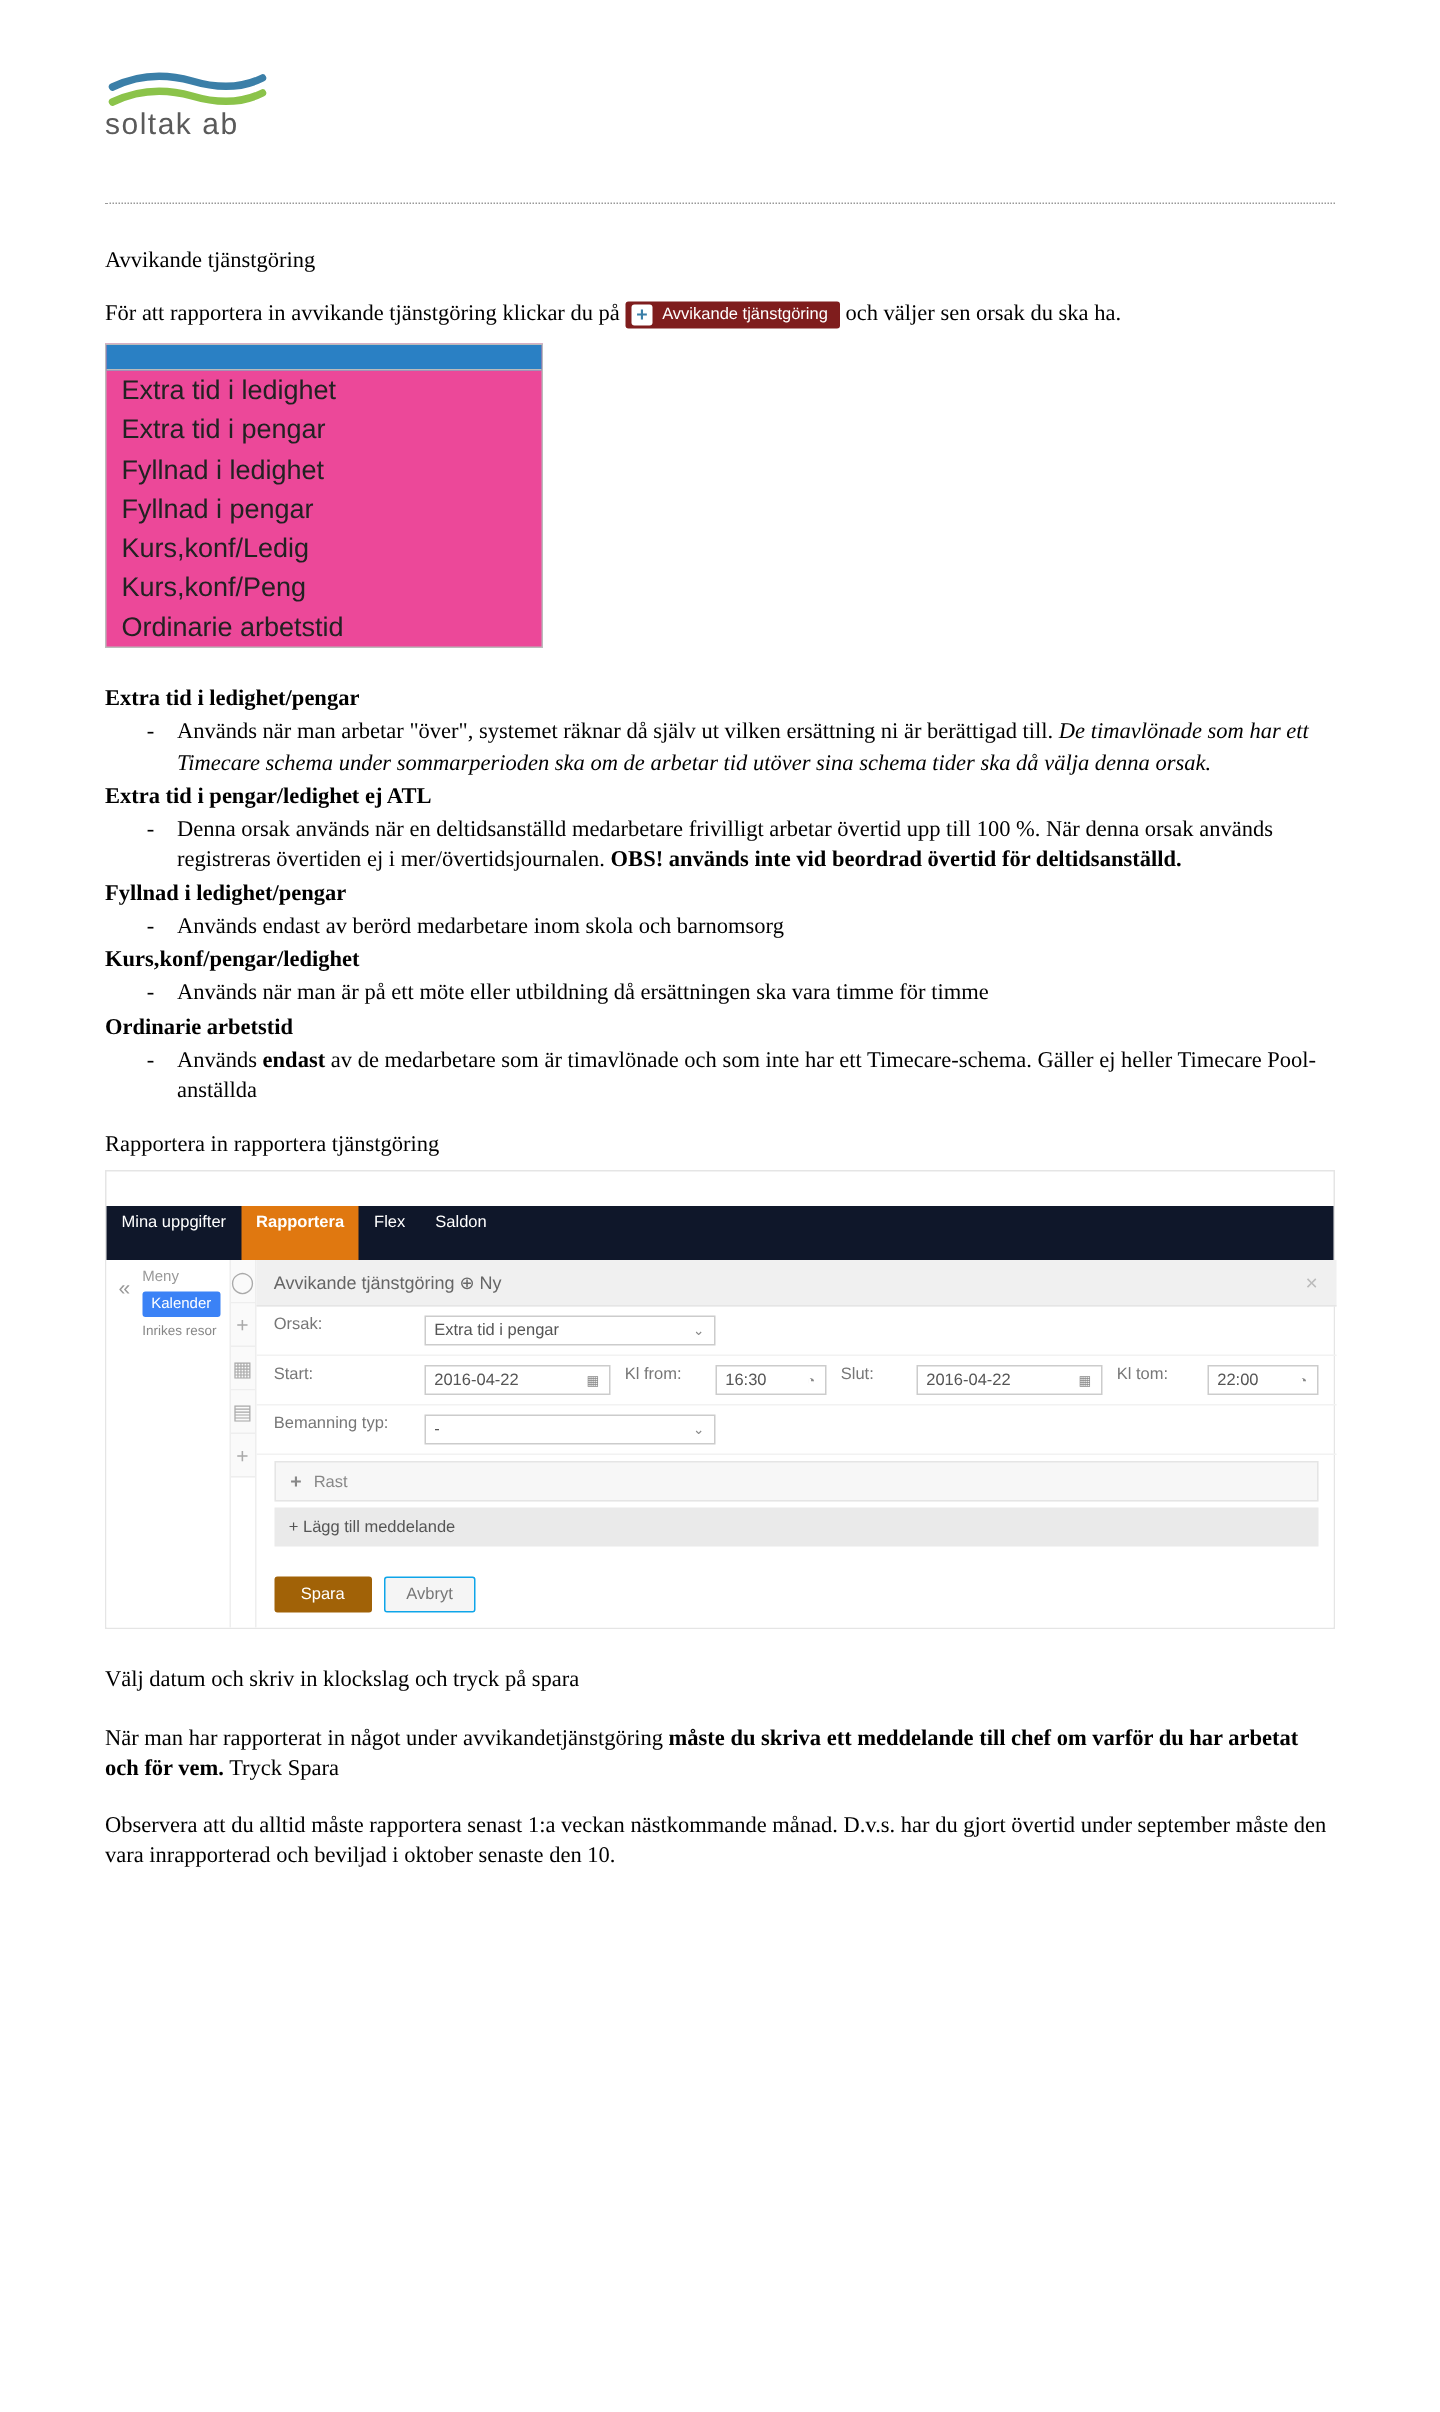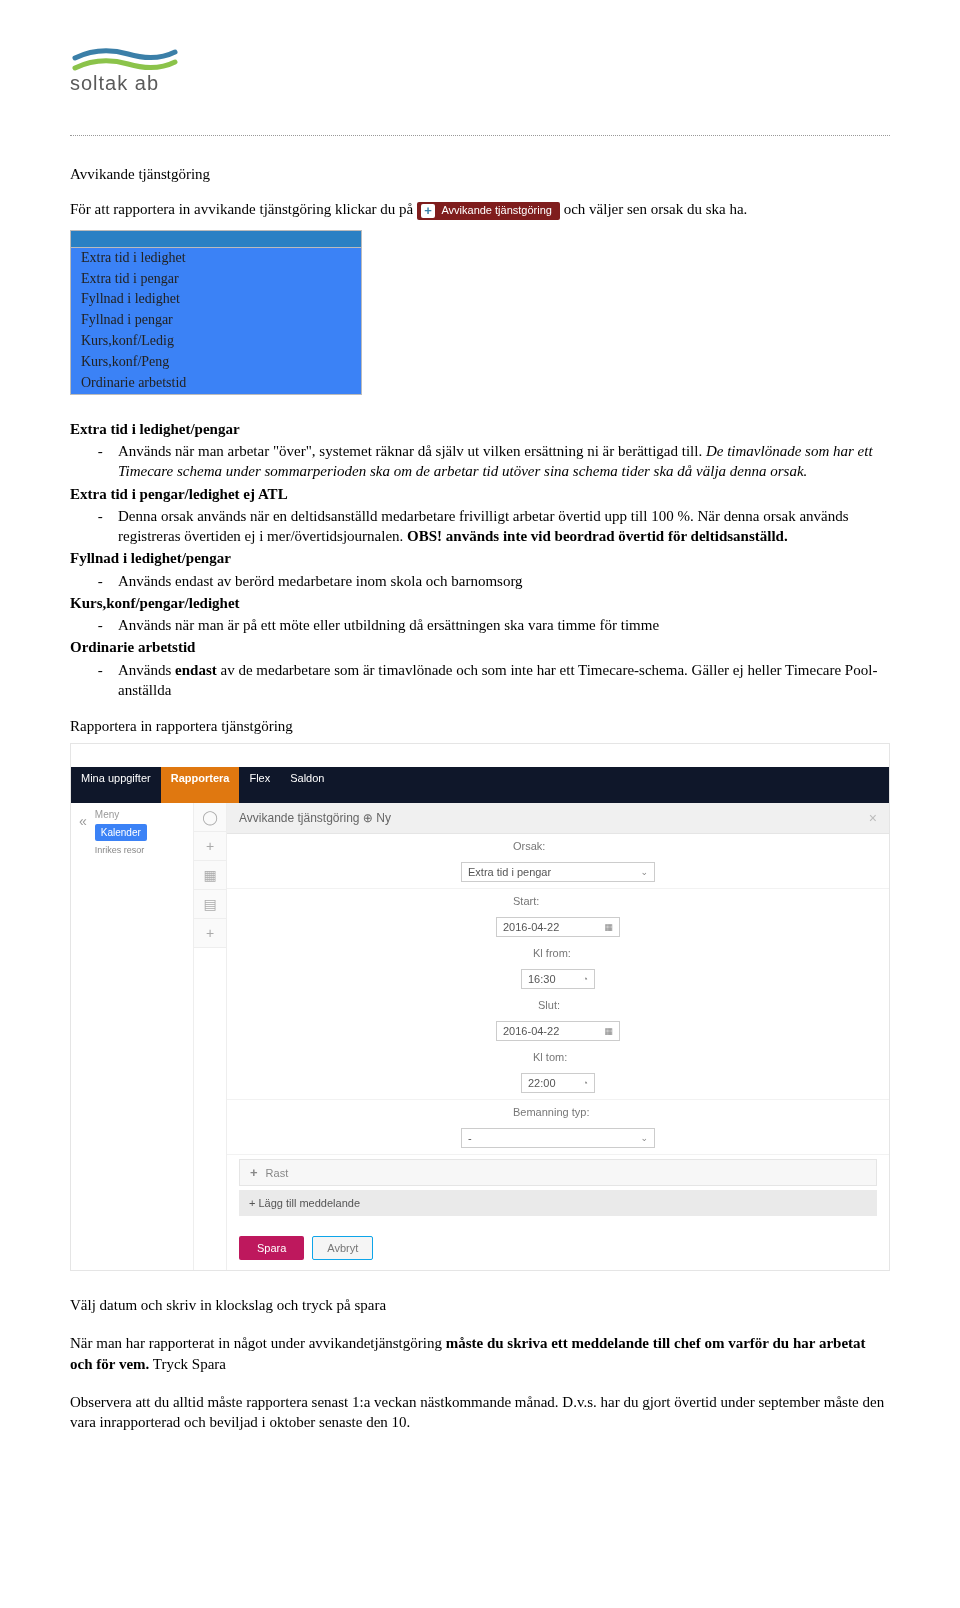"Extra tid i ledighet" .dropdown-box { background: #3b82f6 -> #ec4899; font-family: Liberation Serif, serif -> Liberation Sans, sans-serif; font-size: 14px -> 18px }
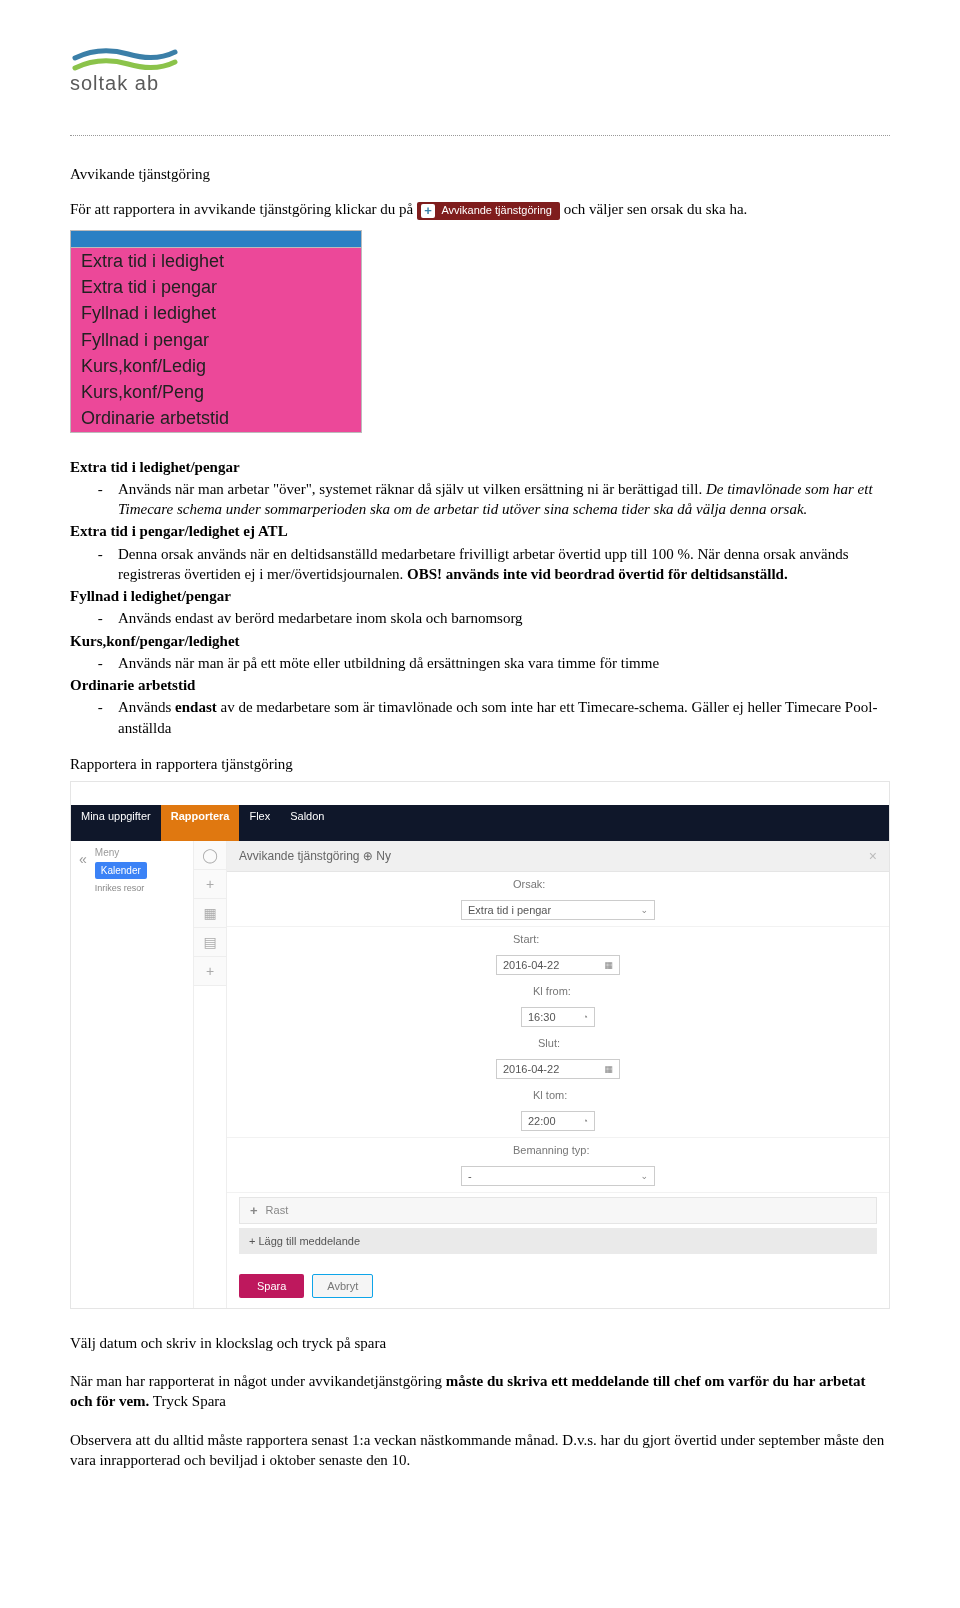"Orsak:" .form-row { align-items: center -> none; flex-direction: column -> none }
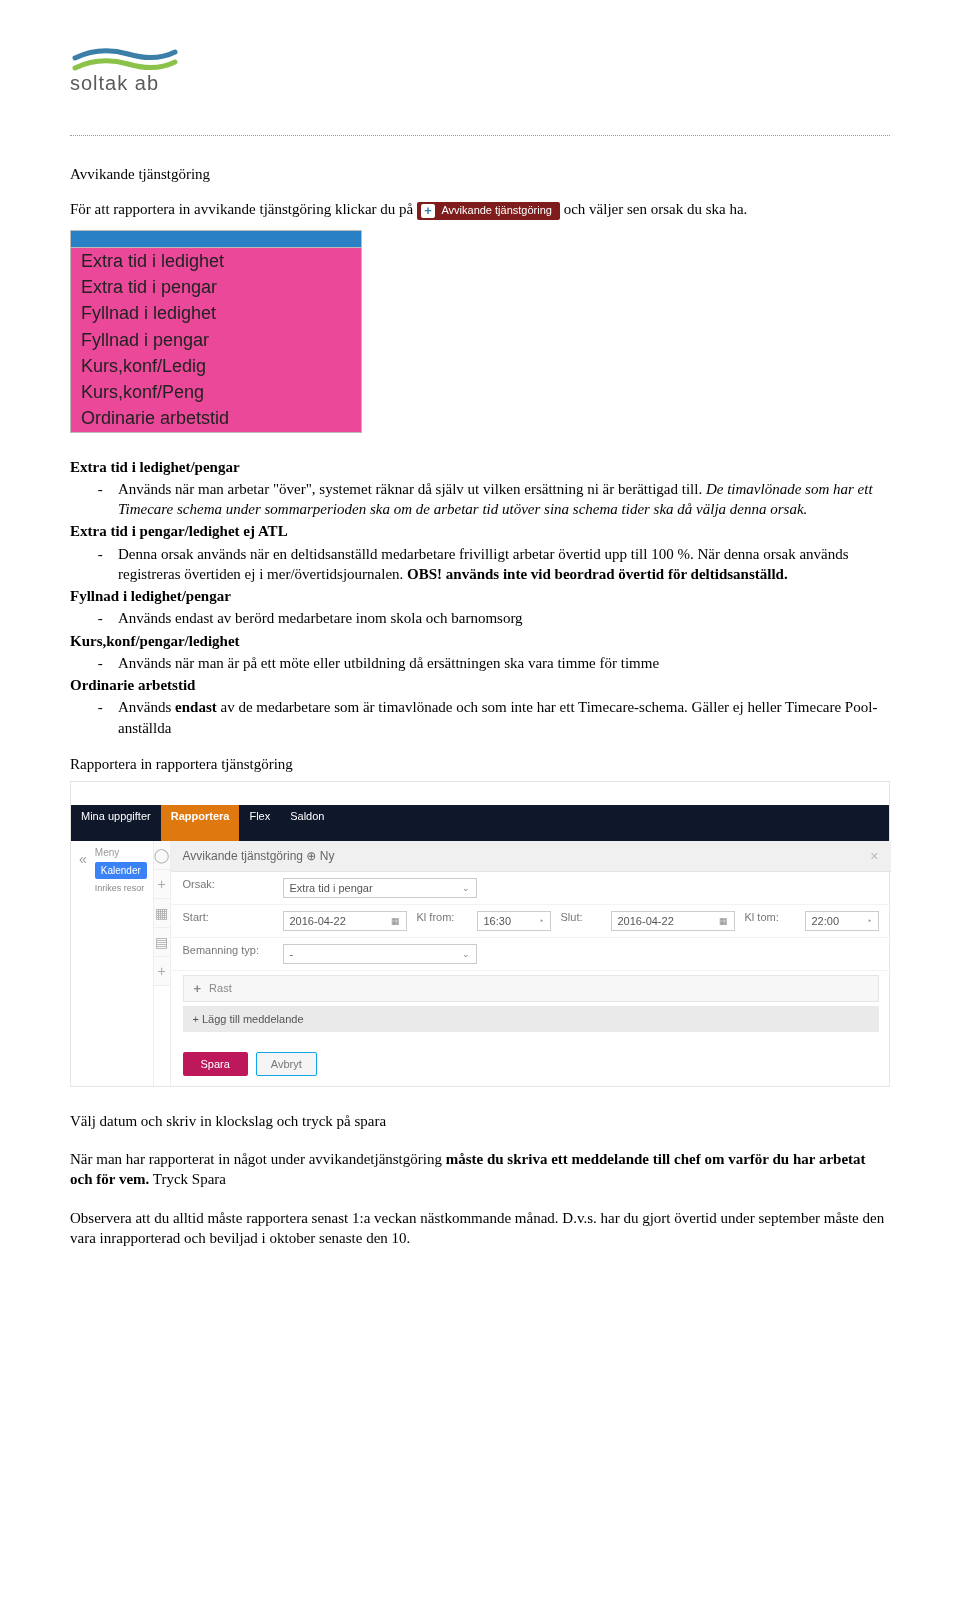"Spara" .btn-save { background: #be185d -> #a16207 }
